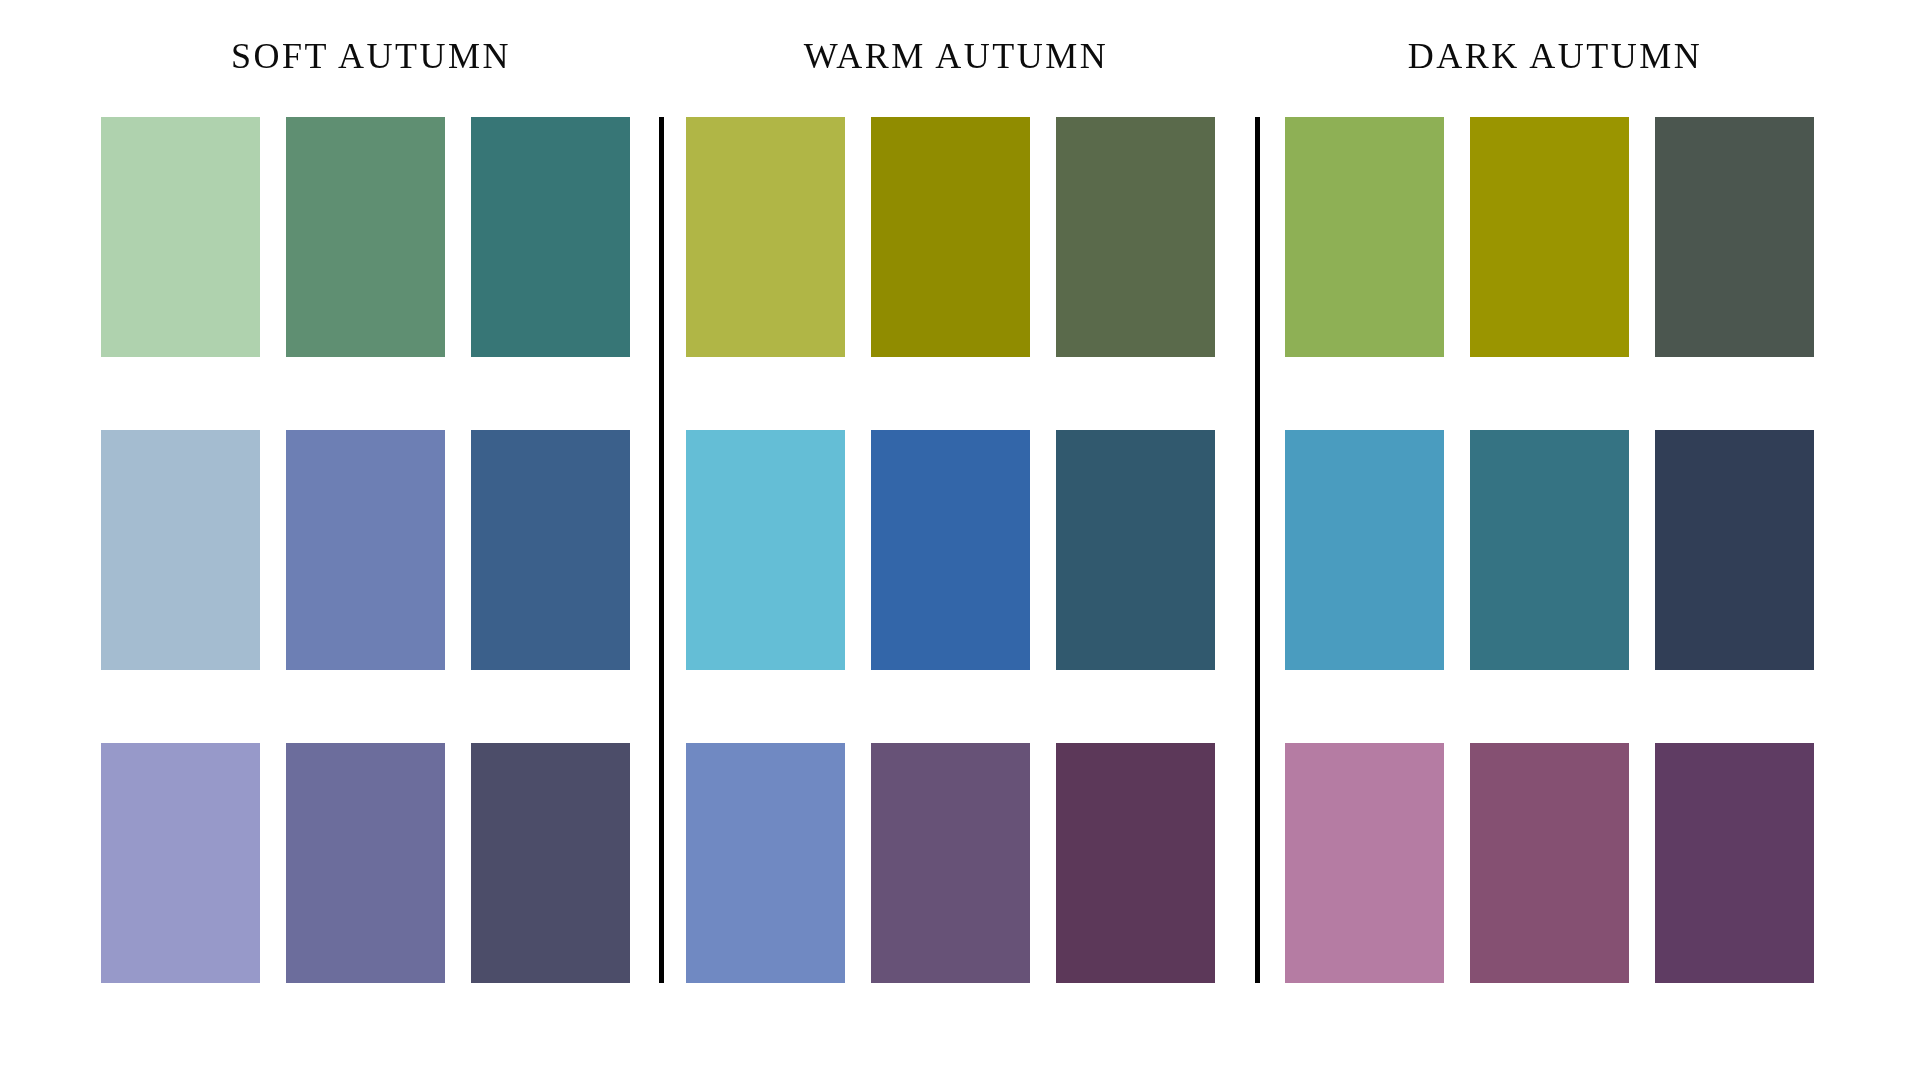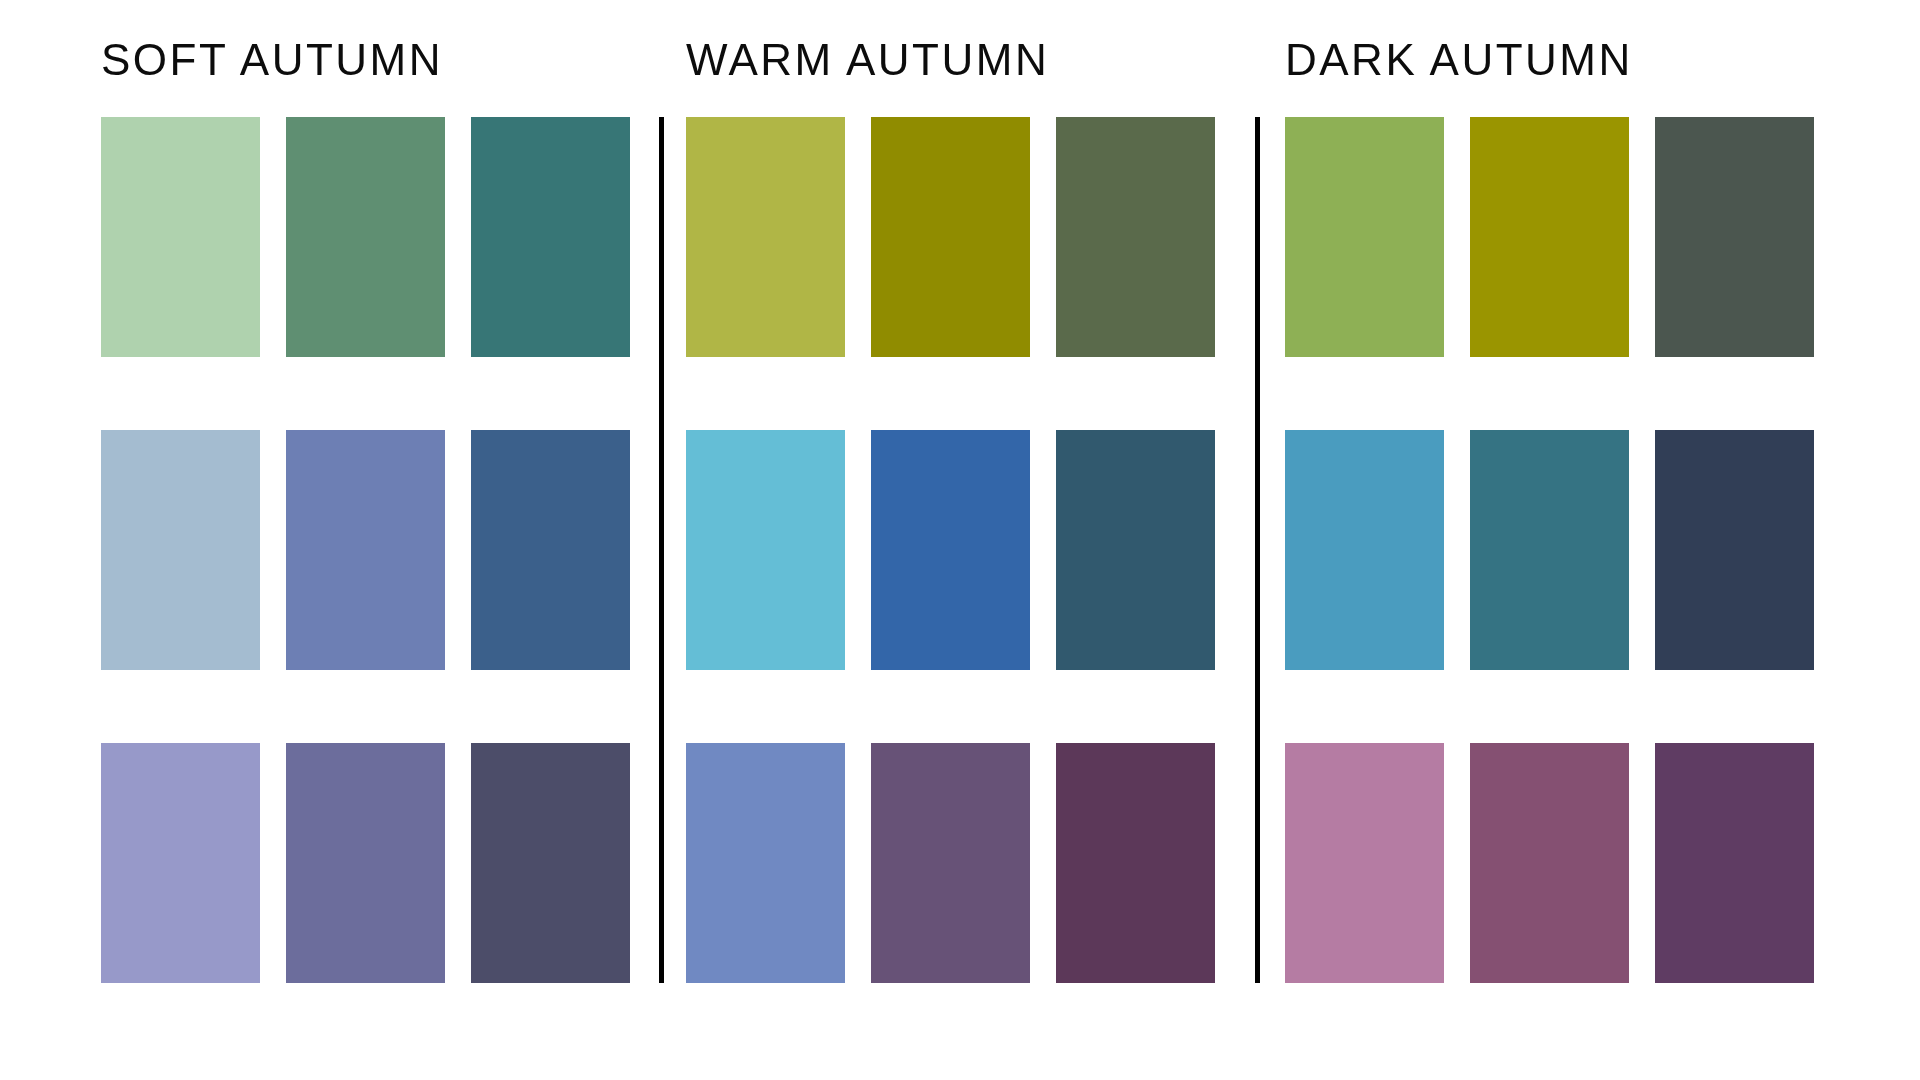"SOFT AUTUMN" .season-title { font-family: Liberation Sans, sans-serif -> Liberation Serif, serif; font-size: 44px -> 36px; text-align: none -> center }
